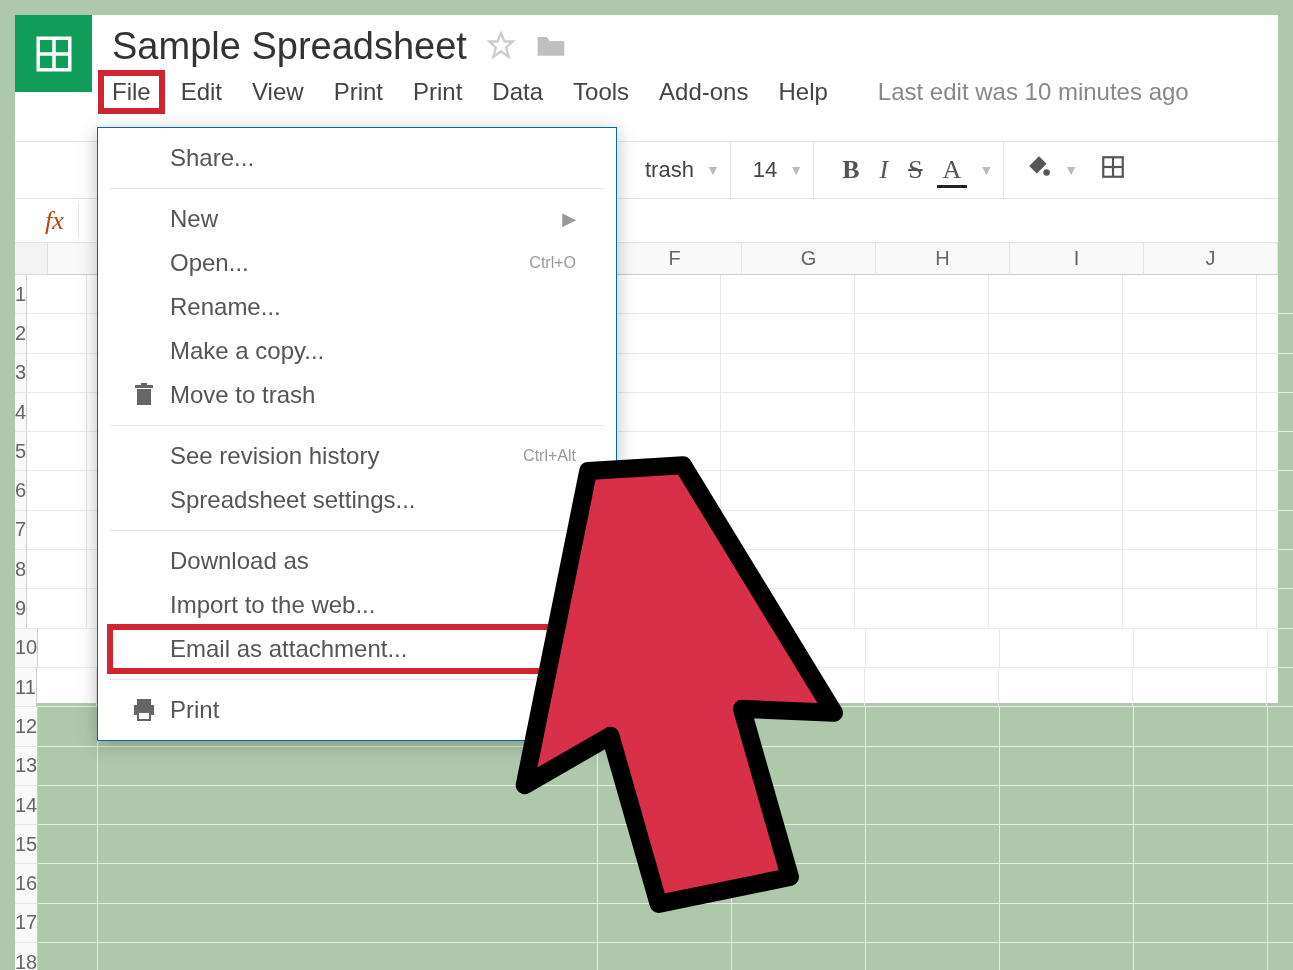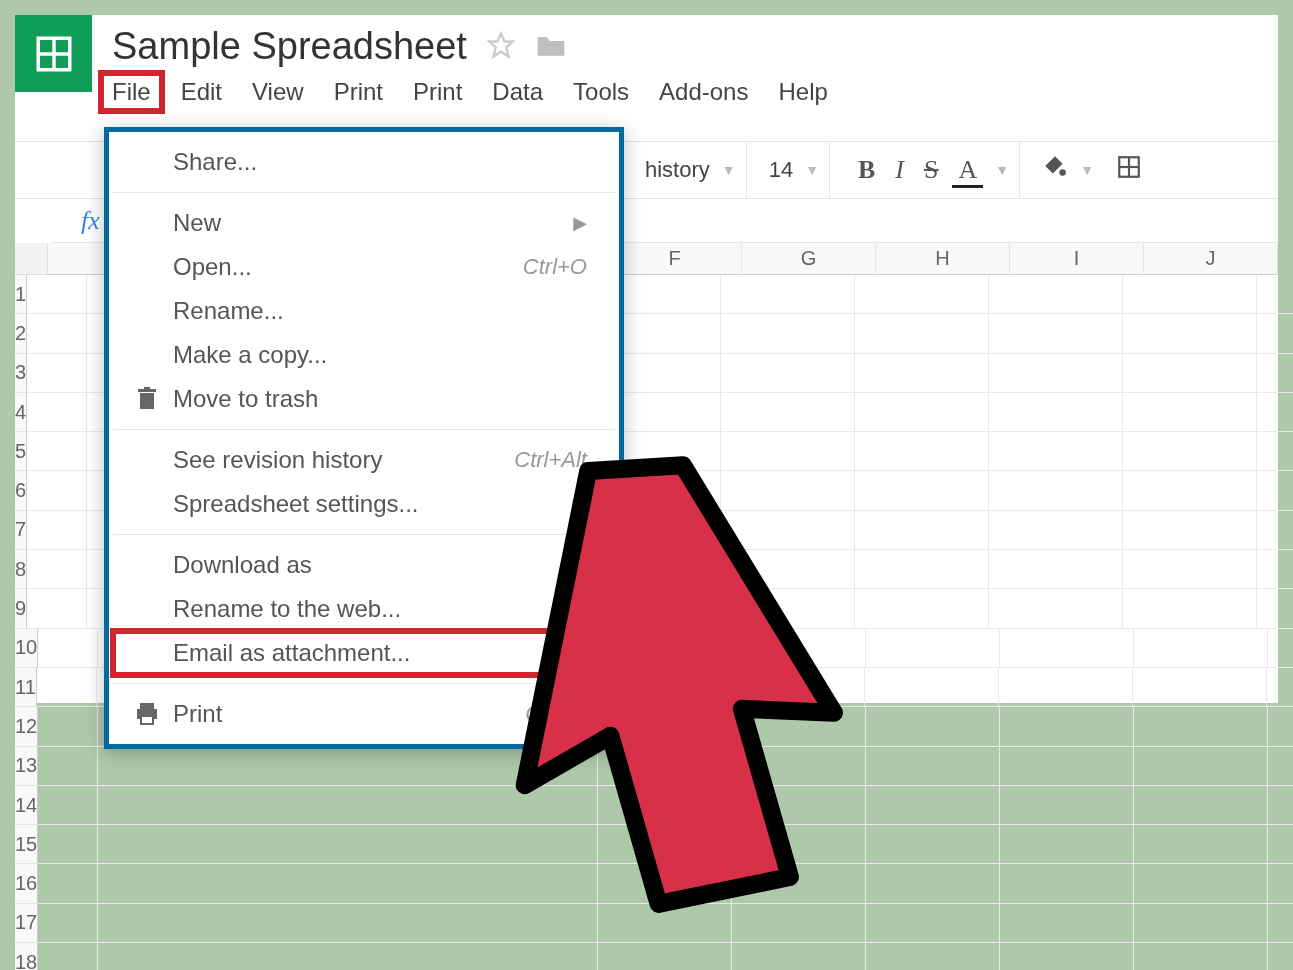"Last edit was 10 minutes" span.last-edit { html: none -> <span>Last edit was 10 minutes ago</span> }
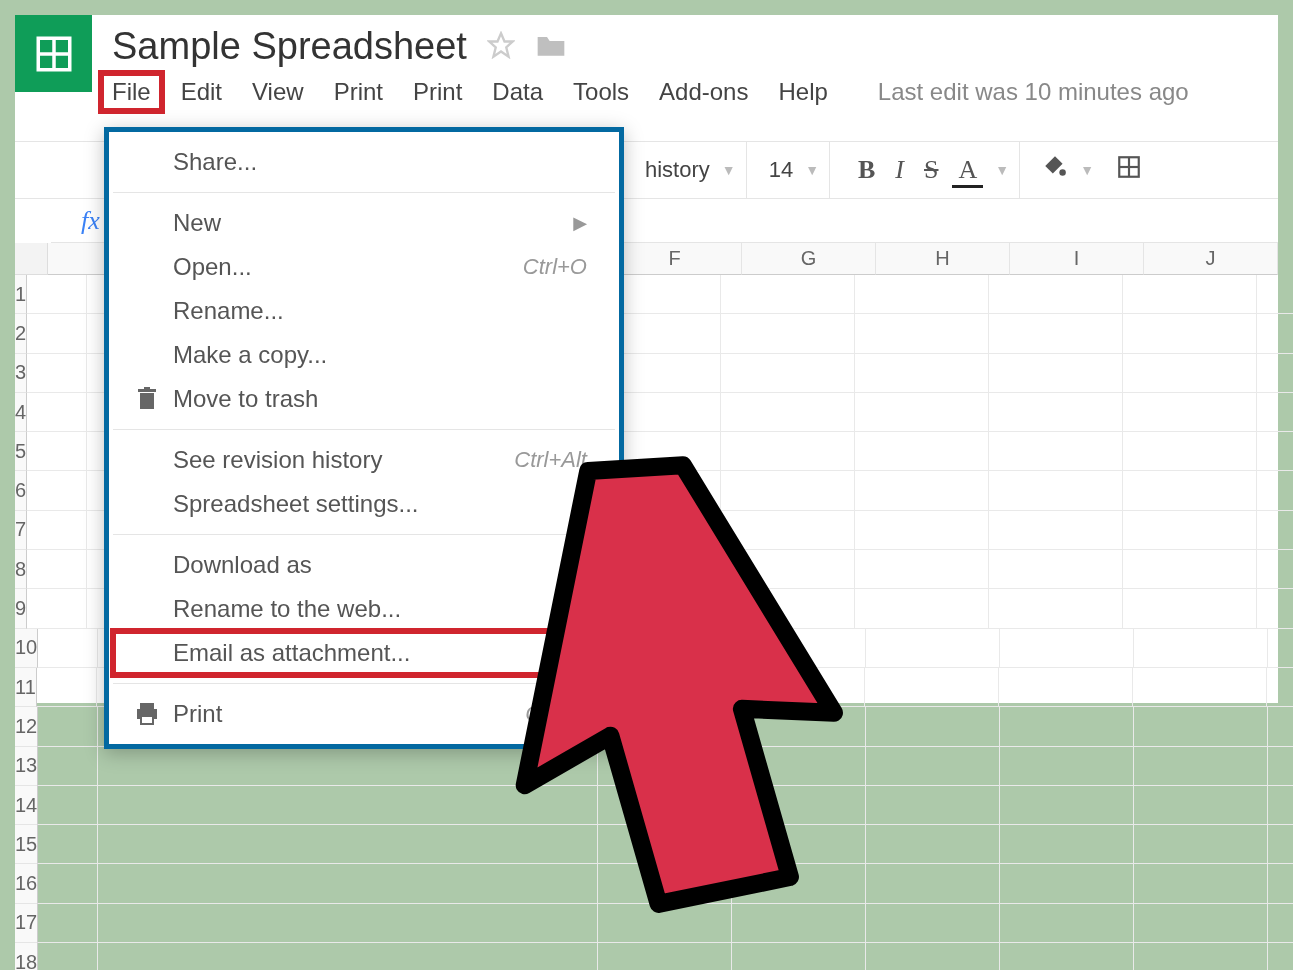"Share..." .dropdown { border: 5px solid #0369a1 -> 1px solid #0369a1; left: 89px -> 82px; padding: 8px 4px -> 8px 12px }
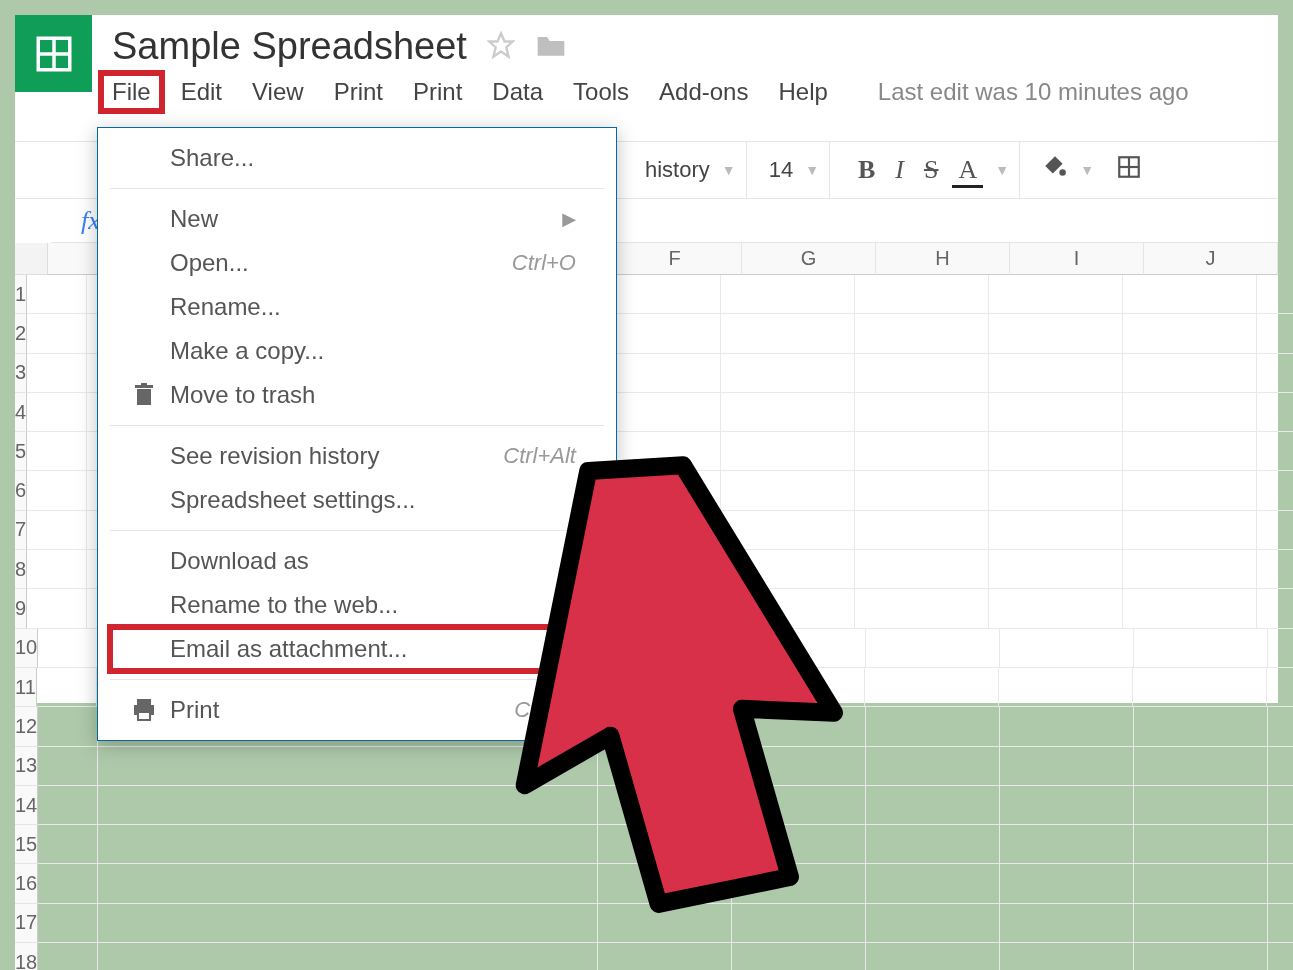"history" span { text: history -> trash }
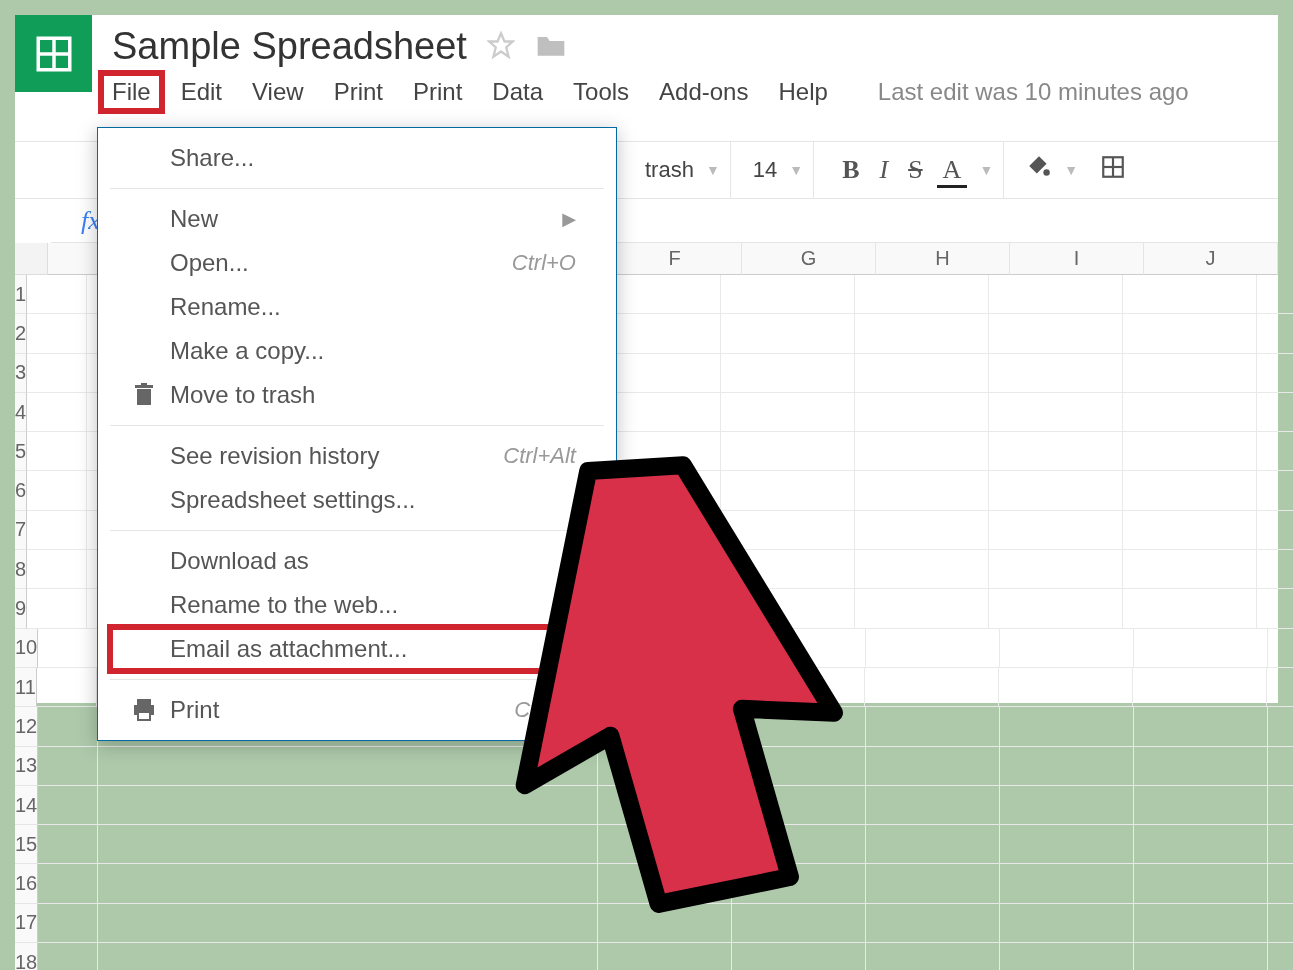"fx" .fx-bar { color: #3b82f6 -> #c2410c; margin-left: 36px -> none }
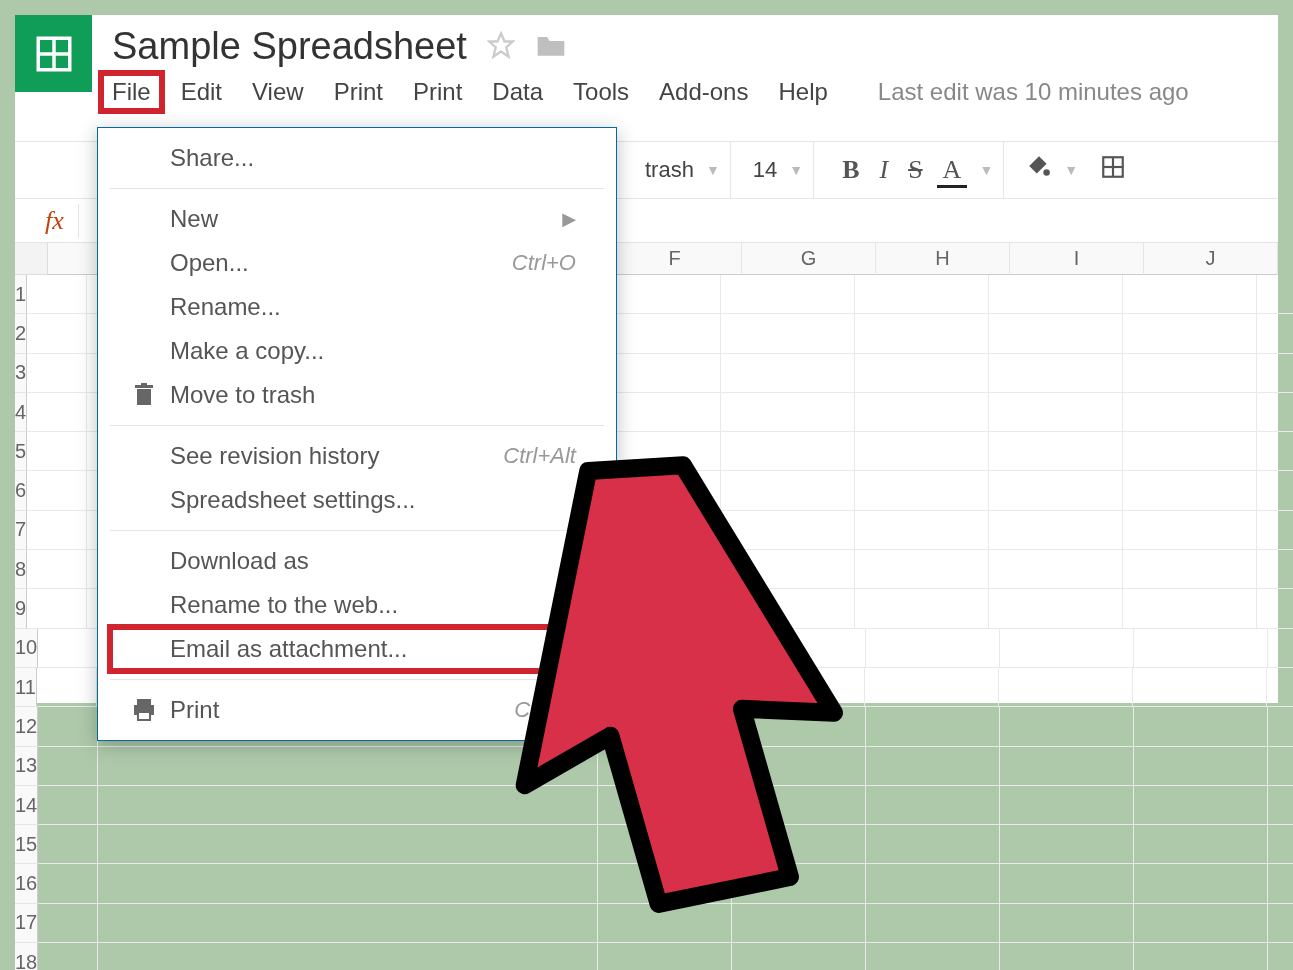"Ctrl+O" .dd-shortcut { font-size: 22px -> 16px; font-style: italic -> none }
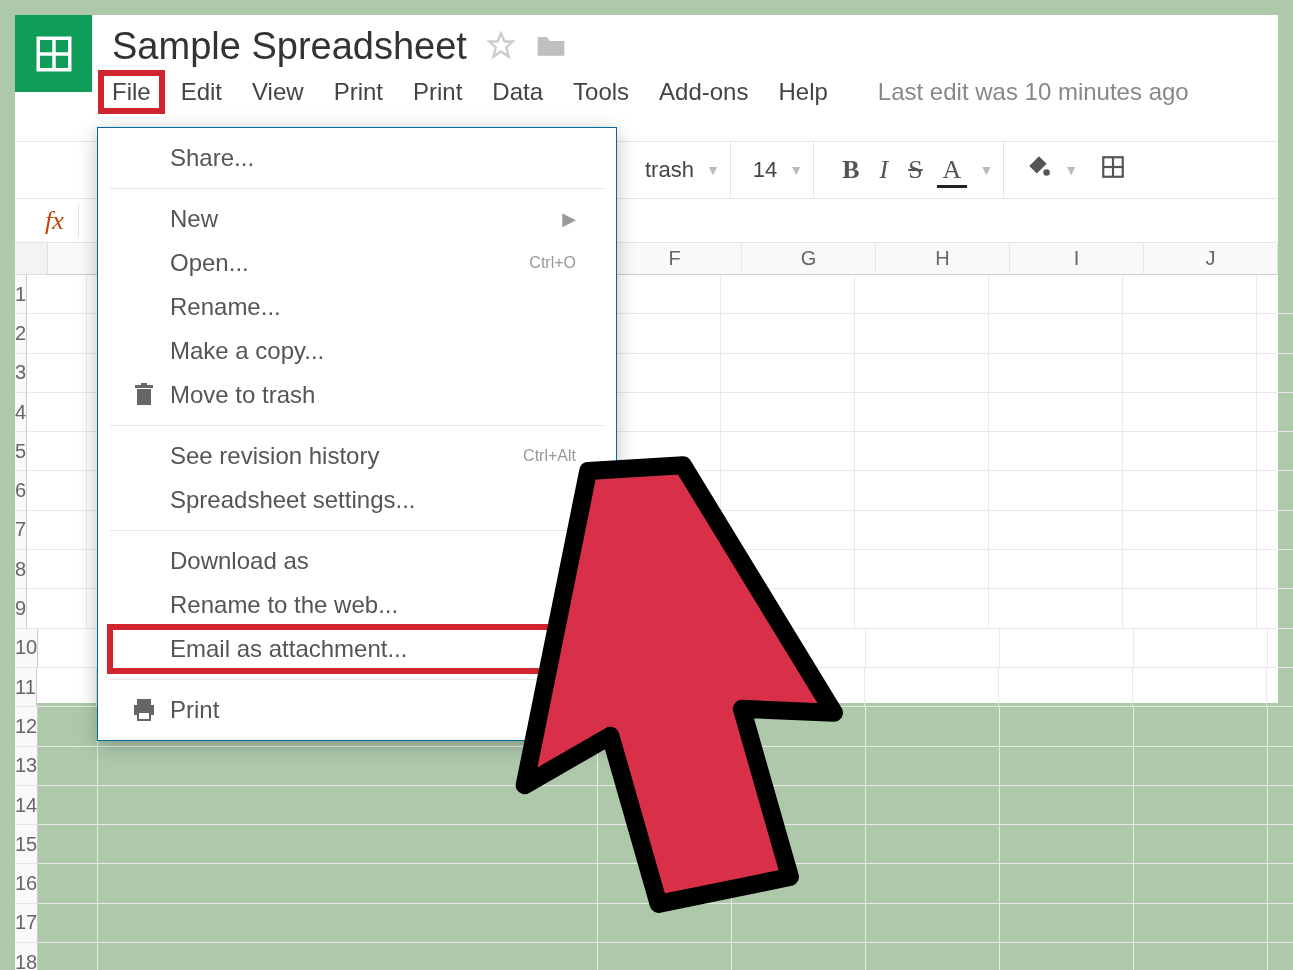"Rename to the web..." span { text: Rename -> Import }
